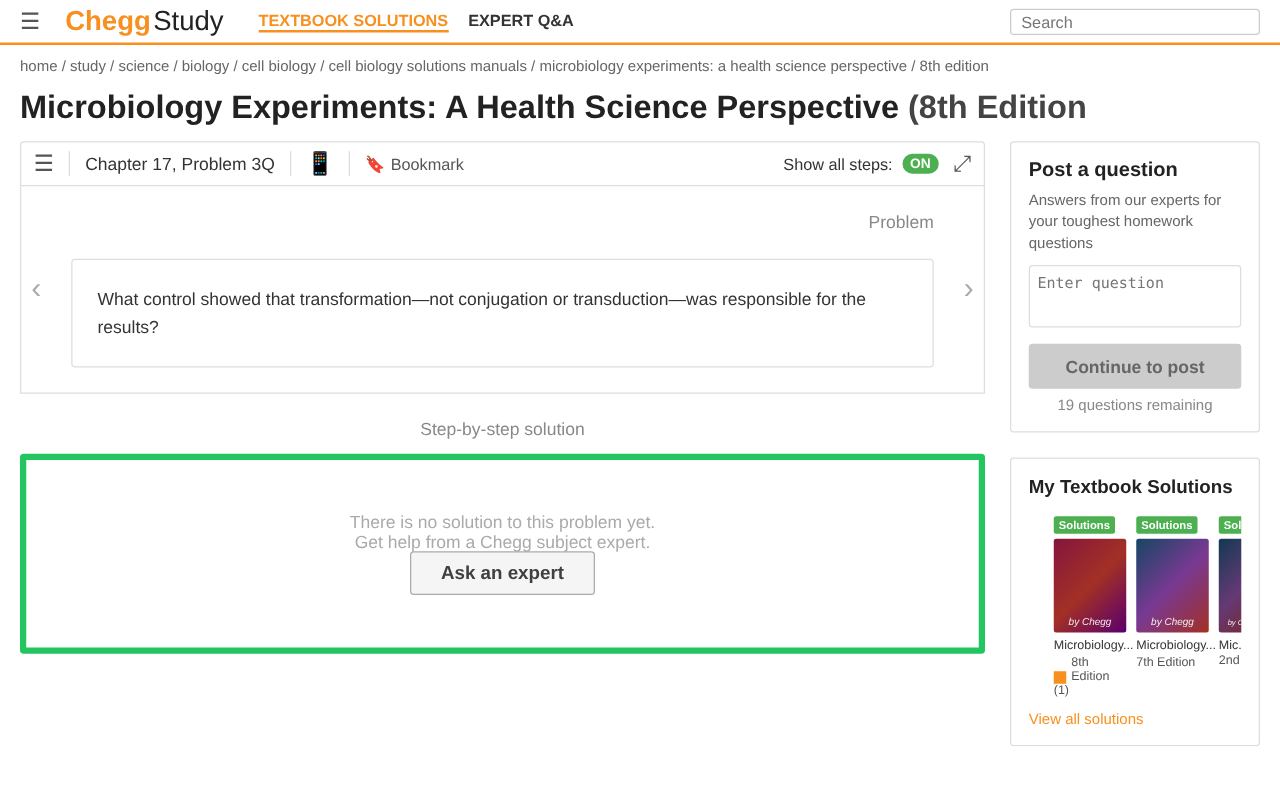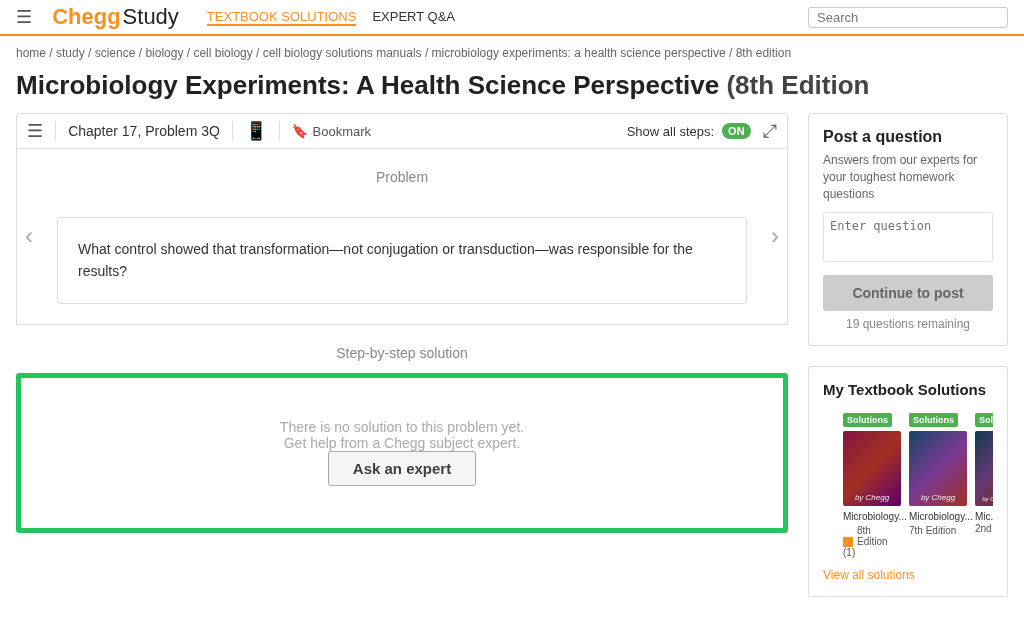"TEXTBOOK SOLUTIONS" .nav-link { font-weight: normal -> bold }
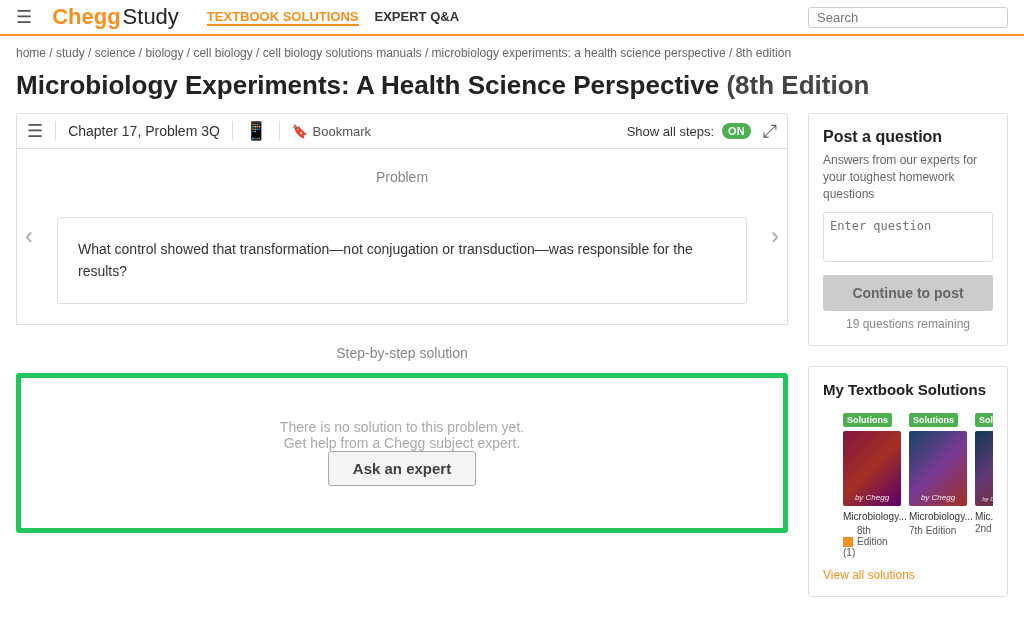"Problem" .problem-label { margin-bottom: 32px -> 22px; text-align: center -> right }
